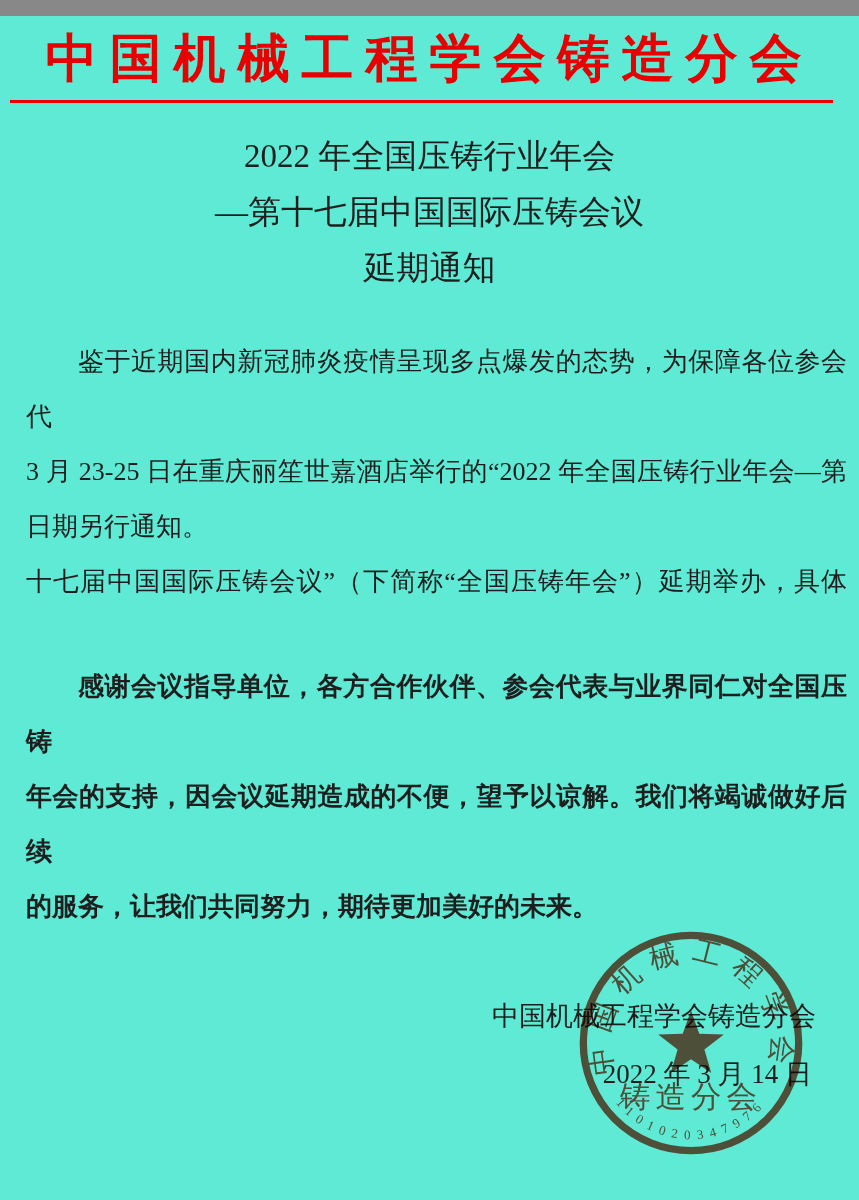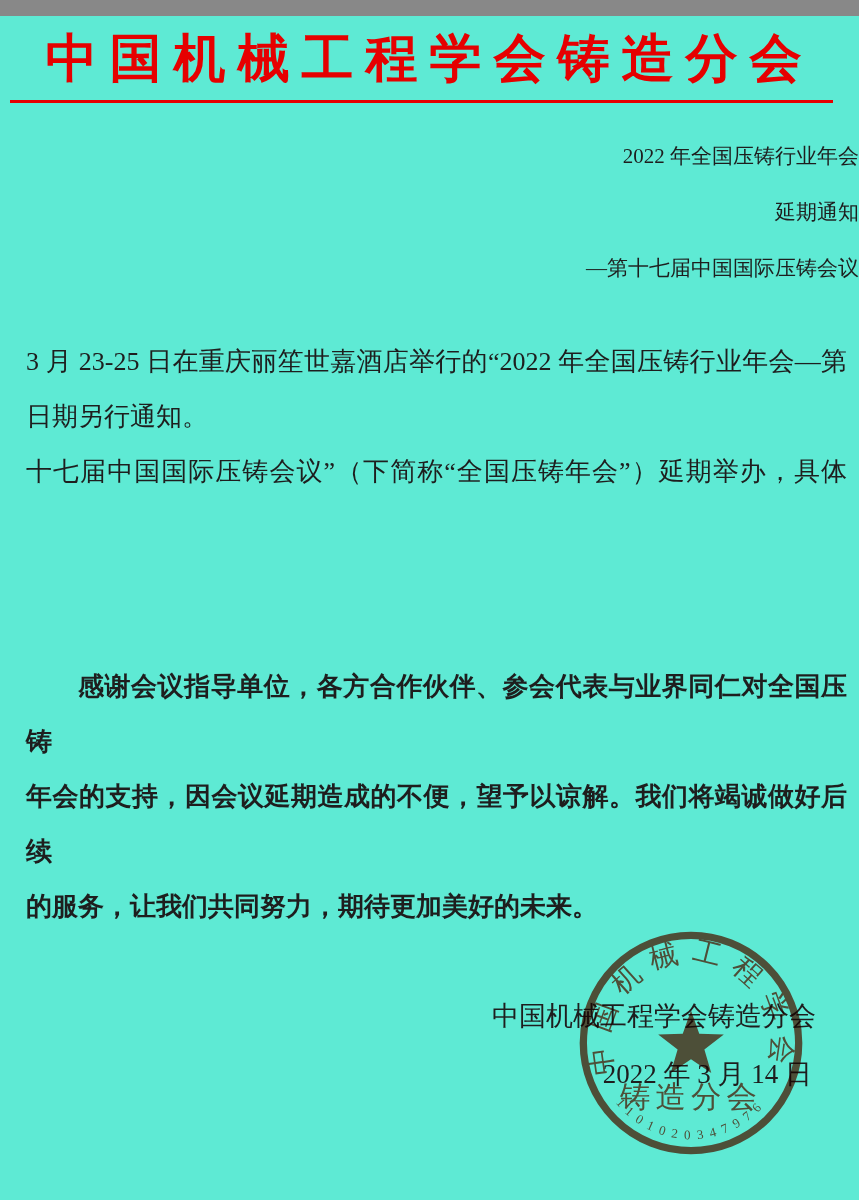"2022 年全国压铸行业年会" .titles { font-size: 21px -> 33px; text-align: right -> center }
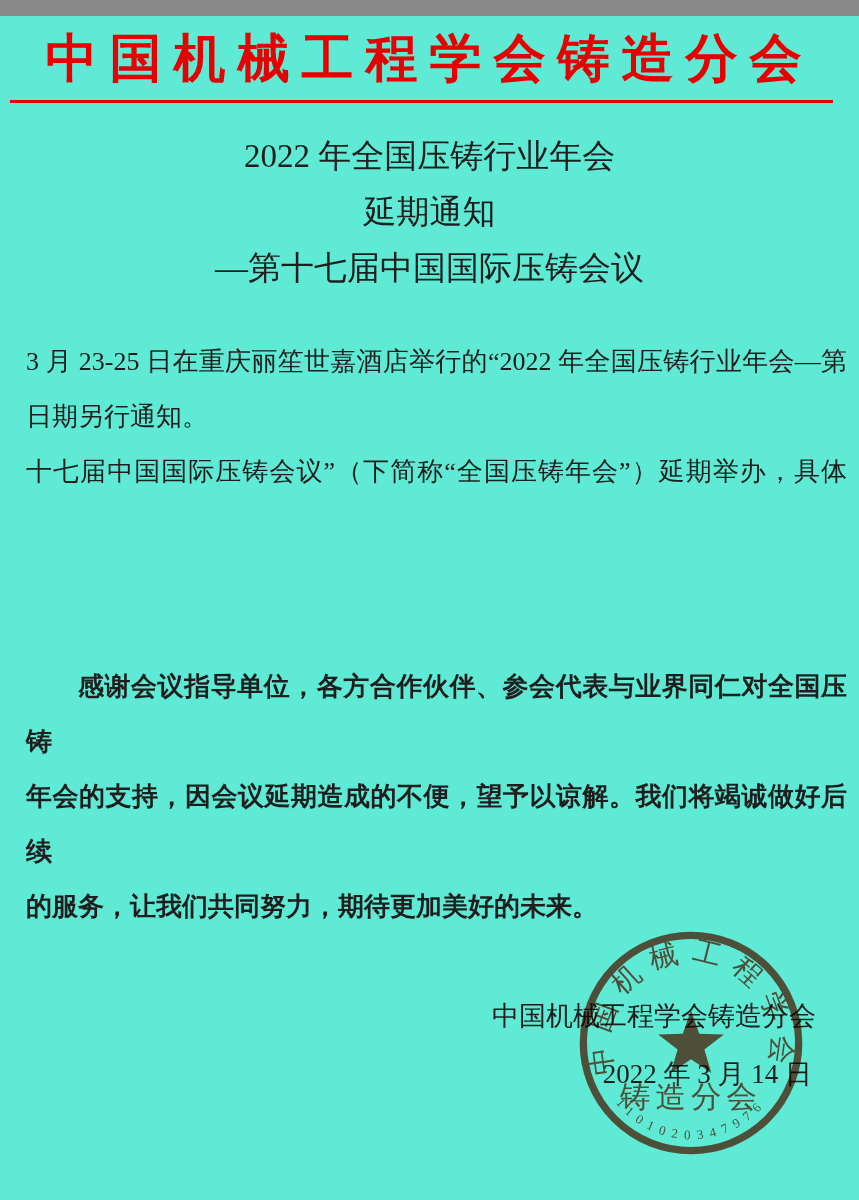"延期通知" div { order: before "—第十七届中国国际压铸会议" -> after "—第十七届中国国际压铸会议" }
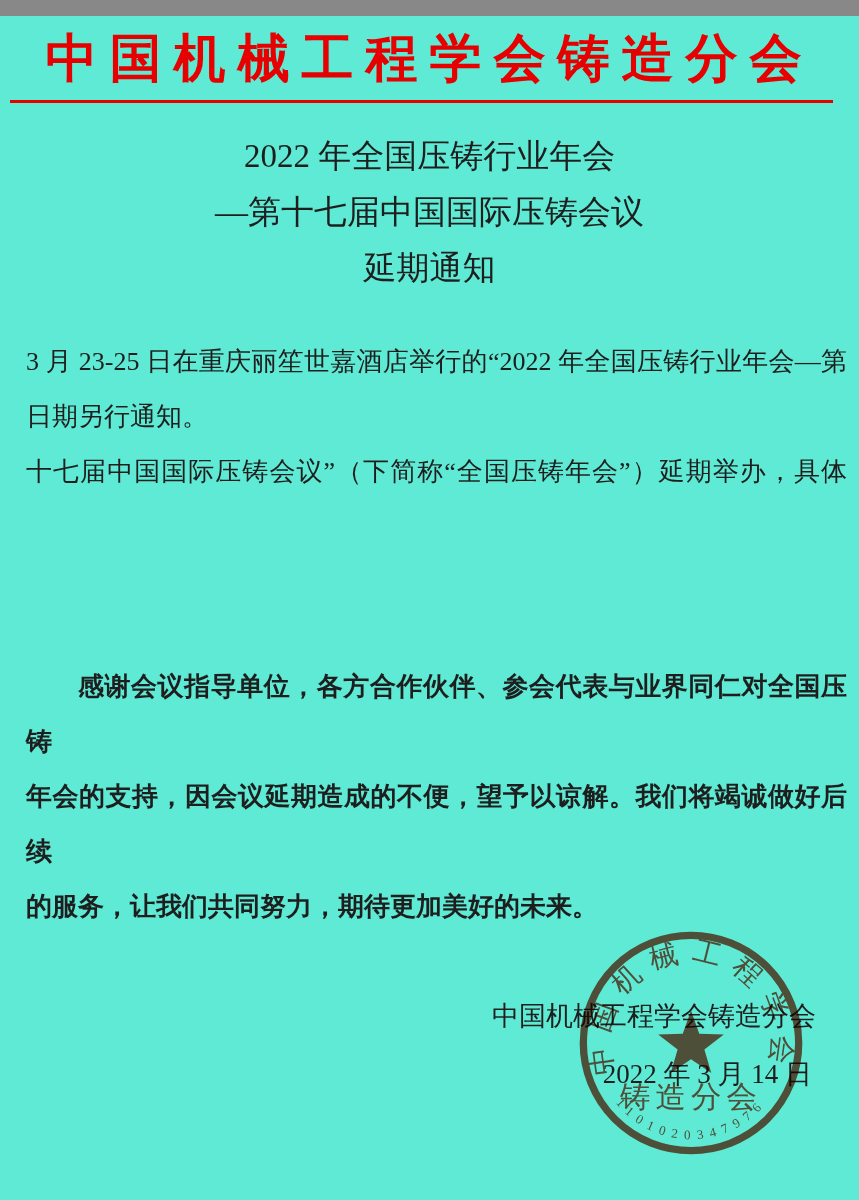"鉴于近期国内新冠肺炎疫情呈现多点爆发的态势，为保障各位参会代" div.line { html: none -> <div><span>鉴于近期国内新冠肺炎疫情呈现多点爆发的态势，为保障各位参会代</span></div> }
